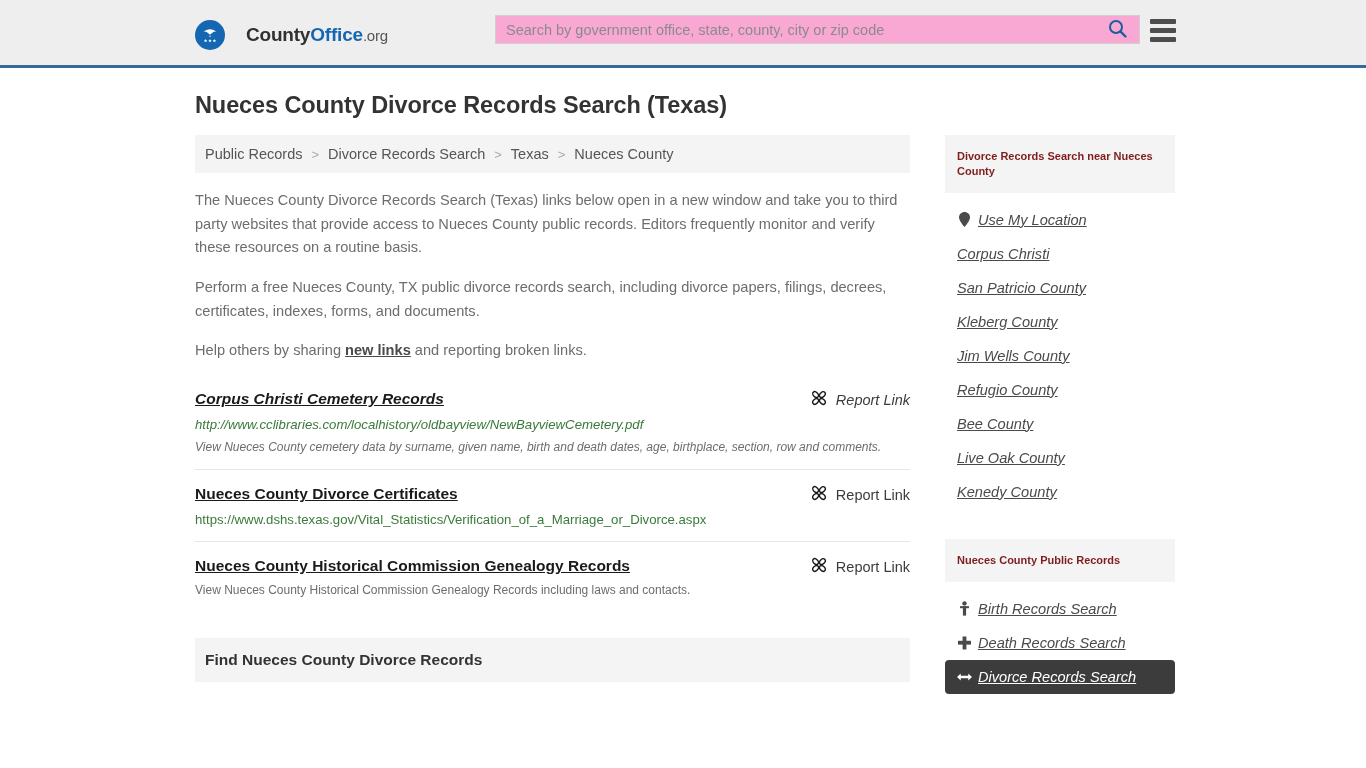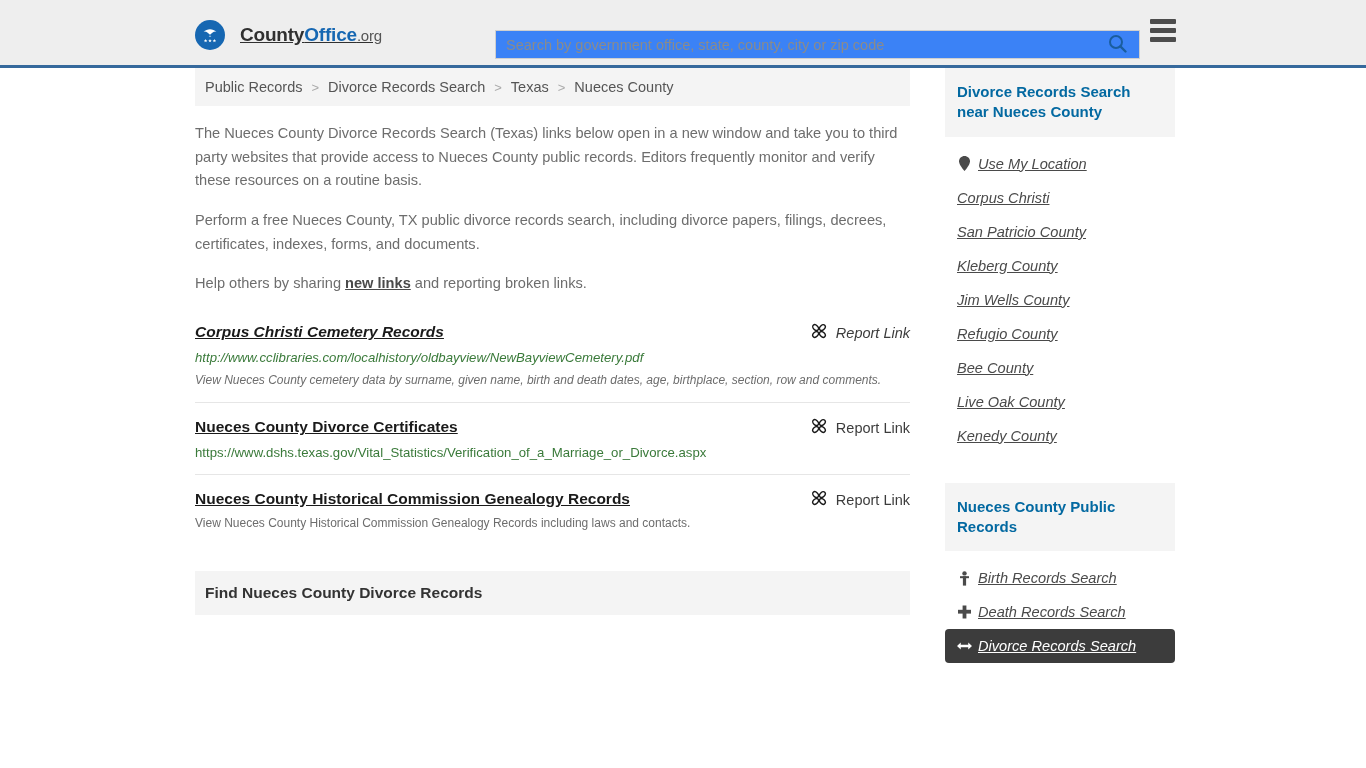"CountyOffice.org" .logo-text { margin-left: 15px -> 21px; text-decoration: underline -> none }
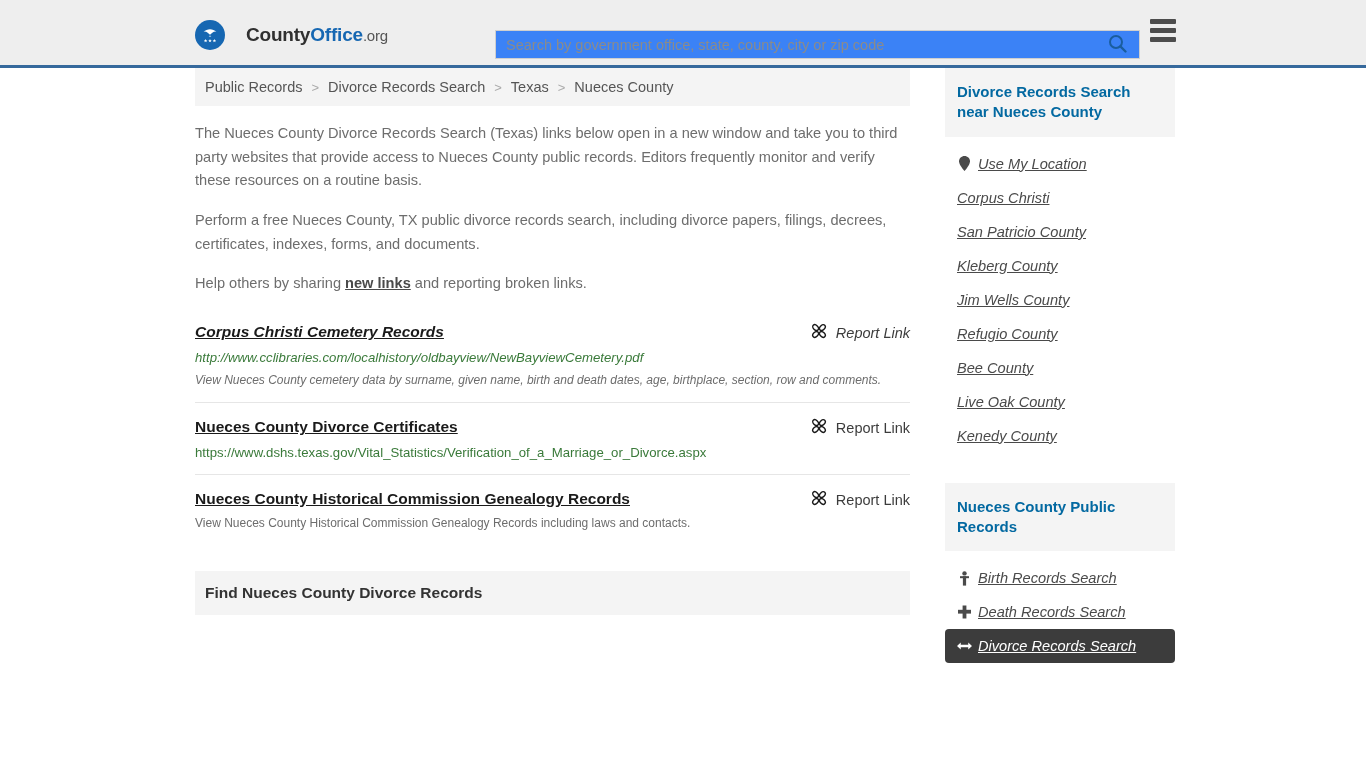"Search by government office, state," .search-box { background: #3b82f6 -> #f9a8d4; top: 30px -> 15px }
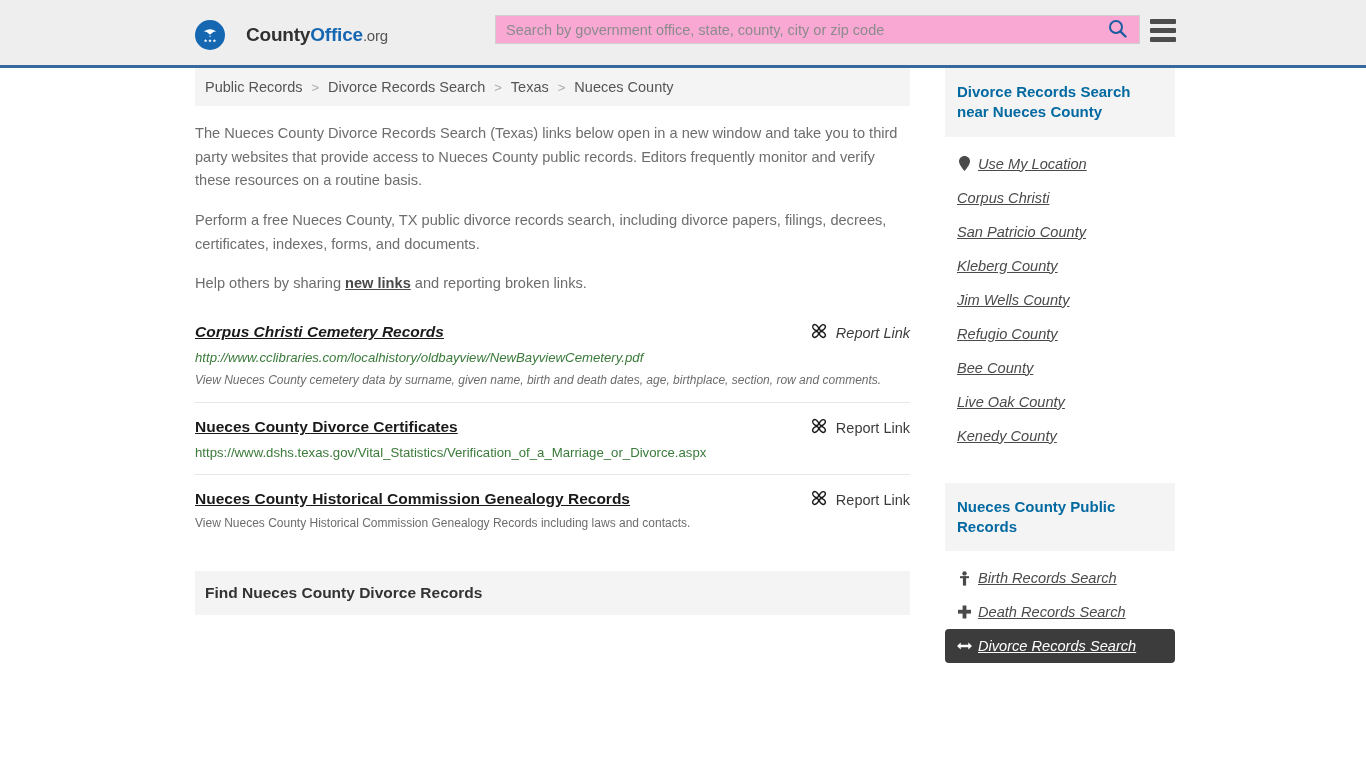"Nueces County Divorce Records Search" h1.page-title { html: none -> <h1>Nueces County Divorce Records Search (Texas)</h1> }
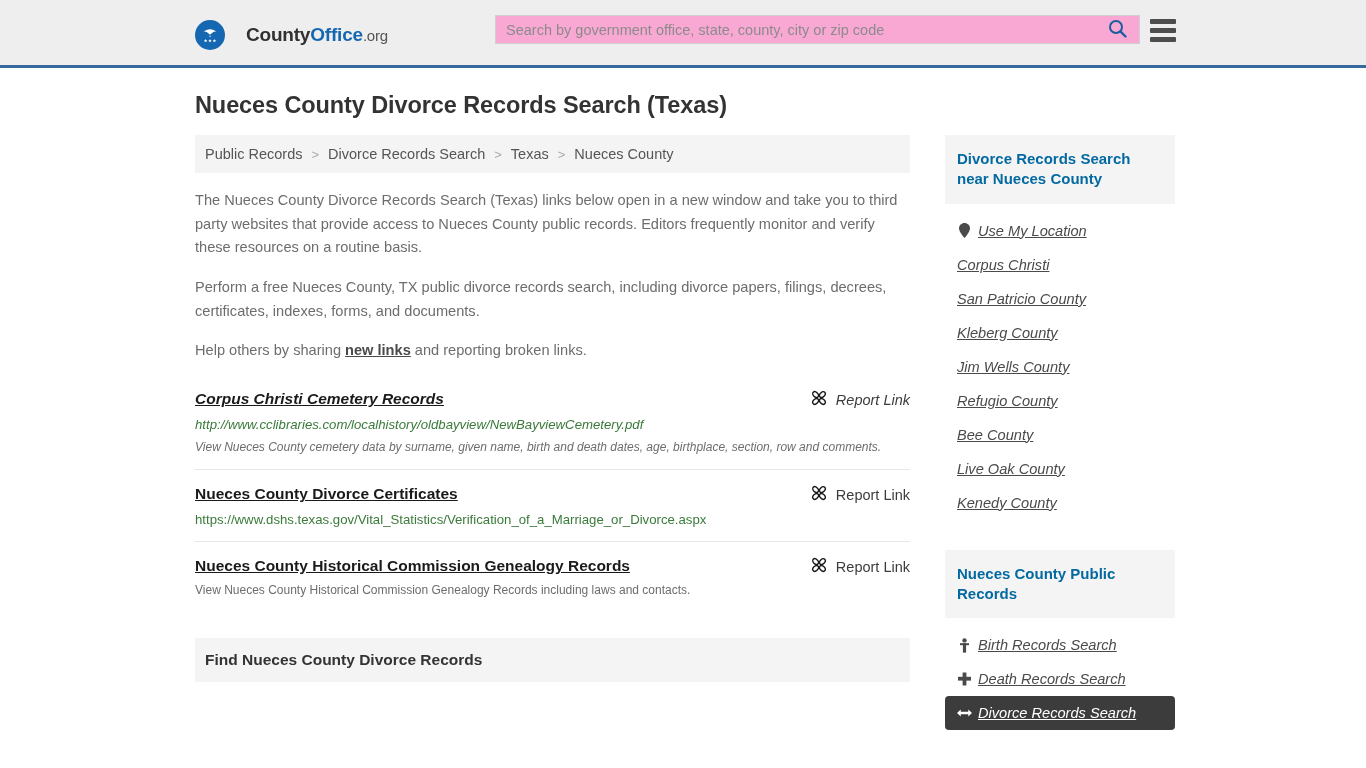"Divorce Records Search near Nueces" .side-head { color: #0369a1 -> #7f1d1d; font-size: 15px -> 11px }
